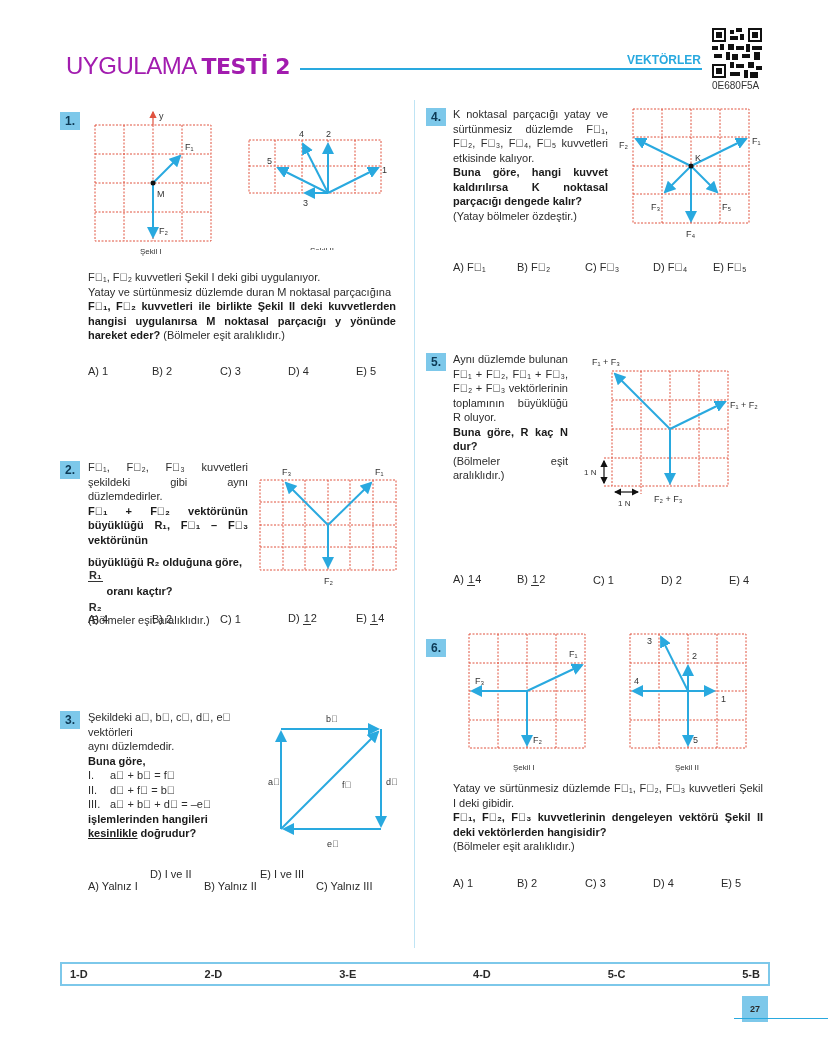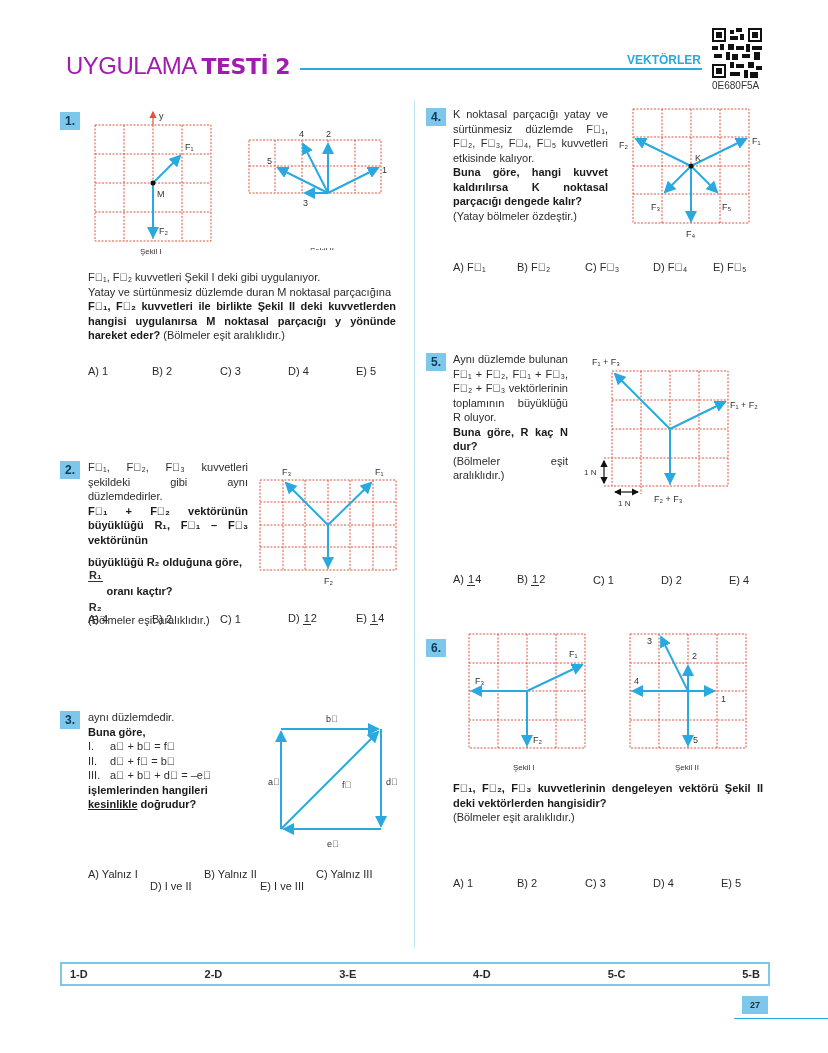"Şekildeki a⃗, b⃗, c⃗, d⃗," div { html: none -> <div>Şekildeki a⃗, b⃗, c⃗, d⃗, e⃗ vektörleri</div> }
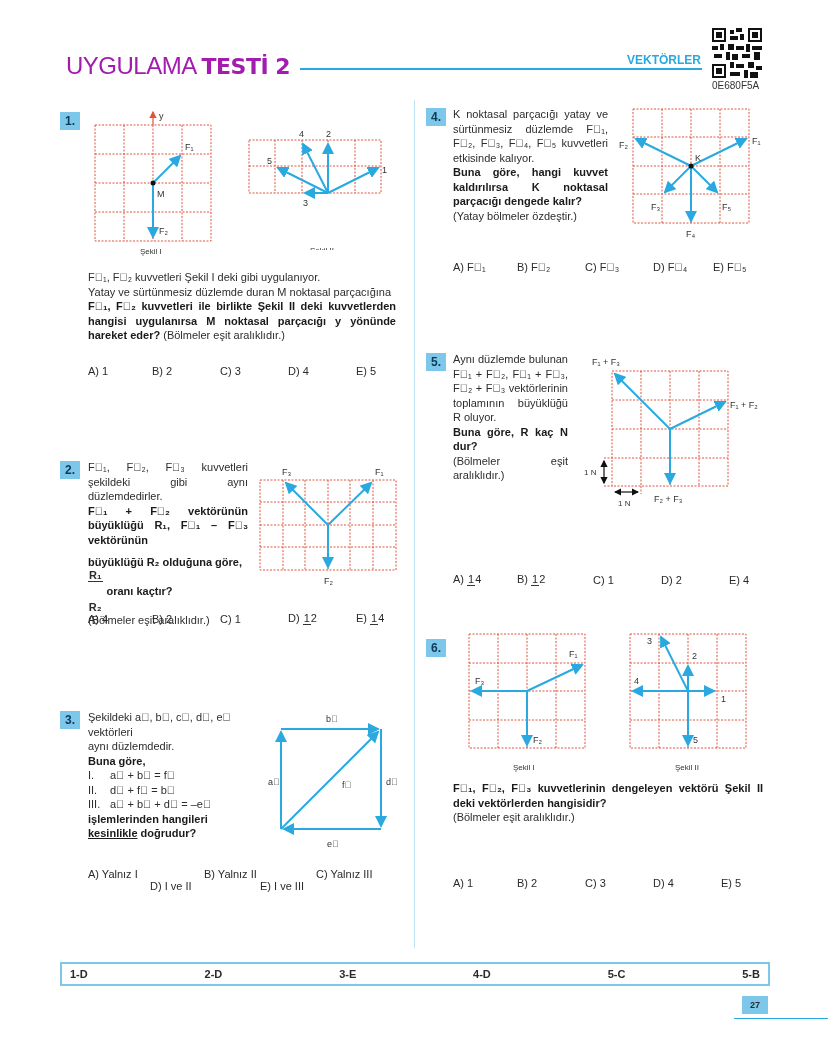"Yatay ve sürtünmesiz düzlemde F⃗₁," div { html: none -> <div>Yatay ve sürtünmesiz düzlemde F⃗₁, F⃗₂, F⃗₃ kuvvetleri Şekil I deki gibidir.</div> }
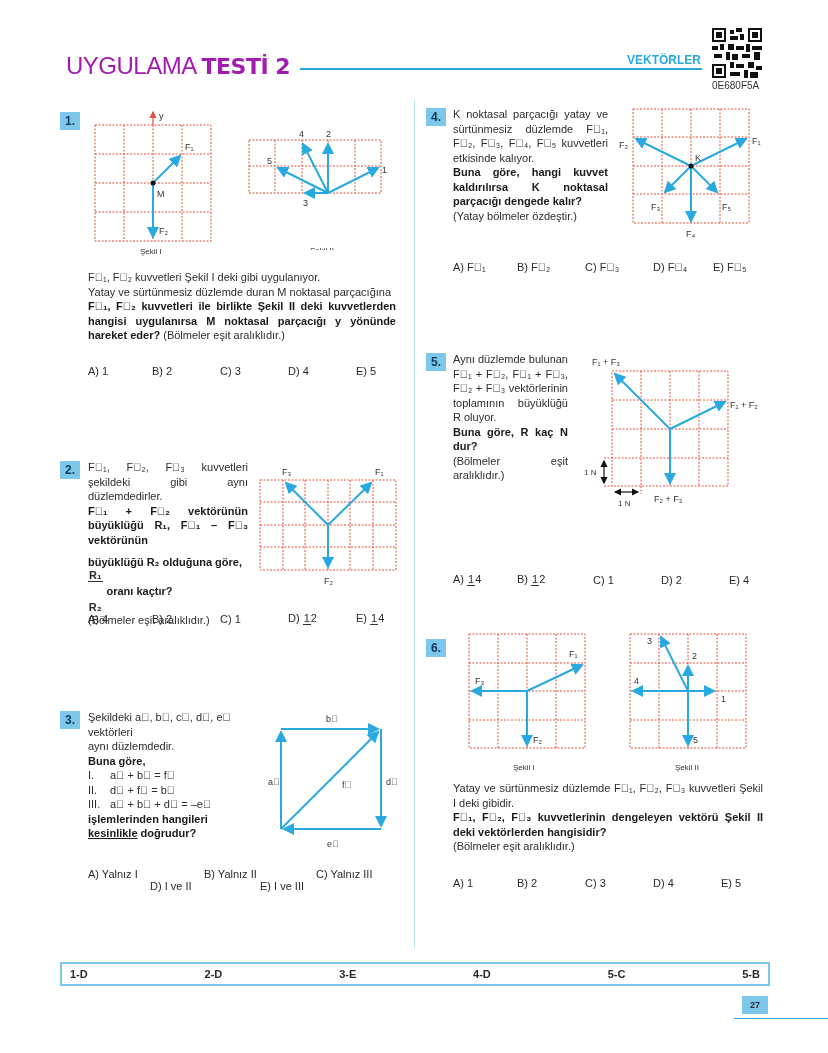"A) Yalnız I" div { order: before "D) I ve II" -> after "D) I ve II" }
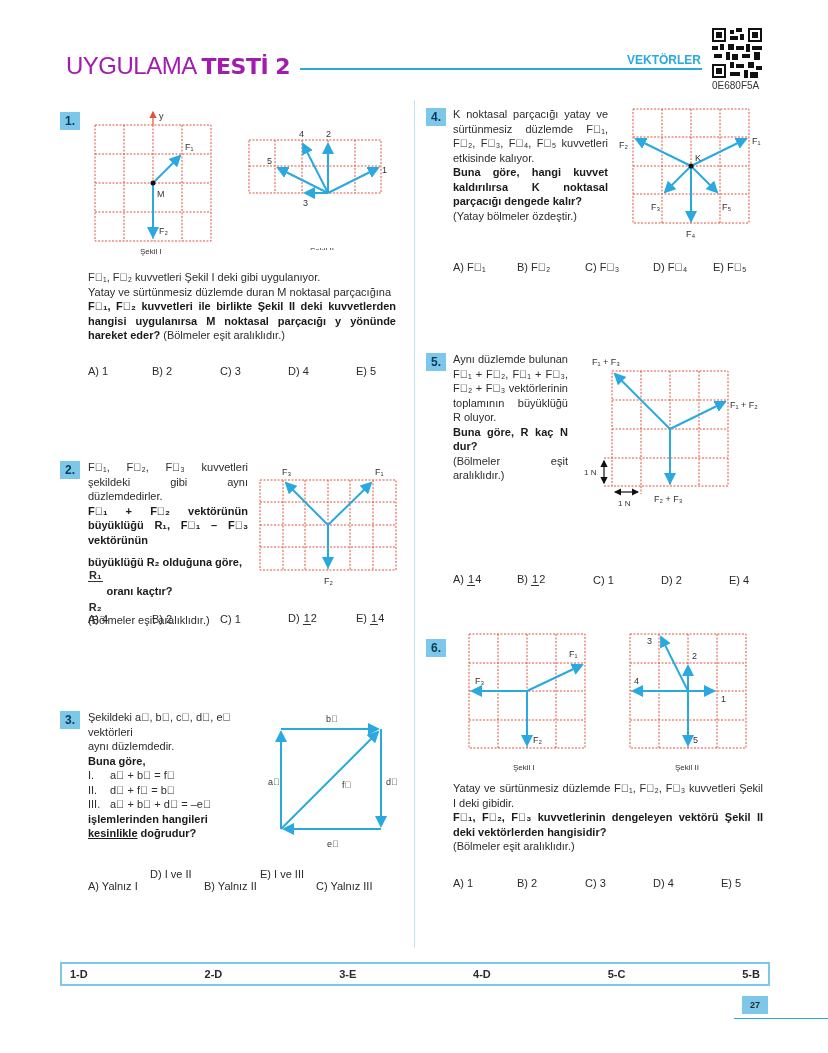"27" .page-tab { height: 18px -> 26px }
